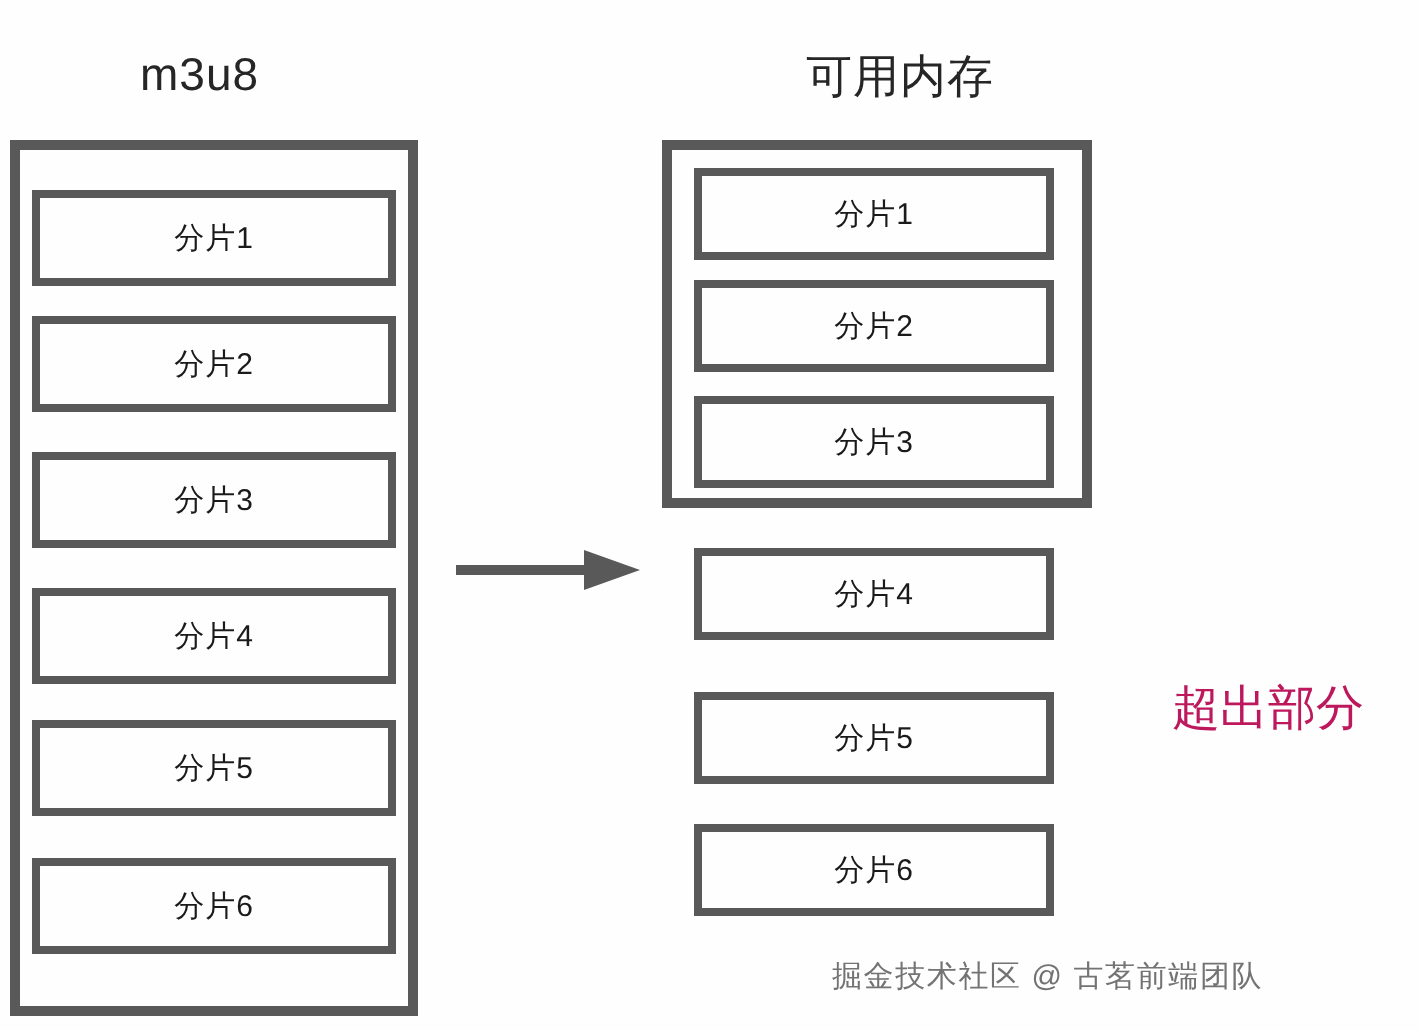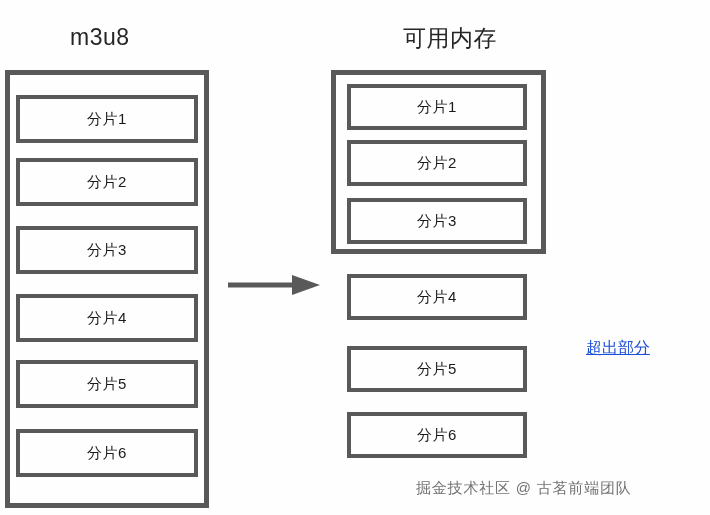"超出部分" #note-overflow { color: #1d4ed8 -> #be185d; font-size: 16px -> 24px; text-decoration: underline -> none }
